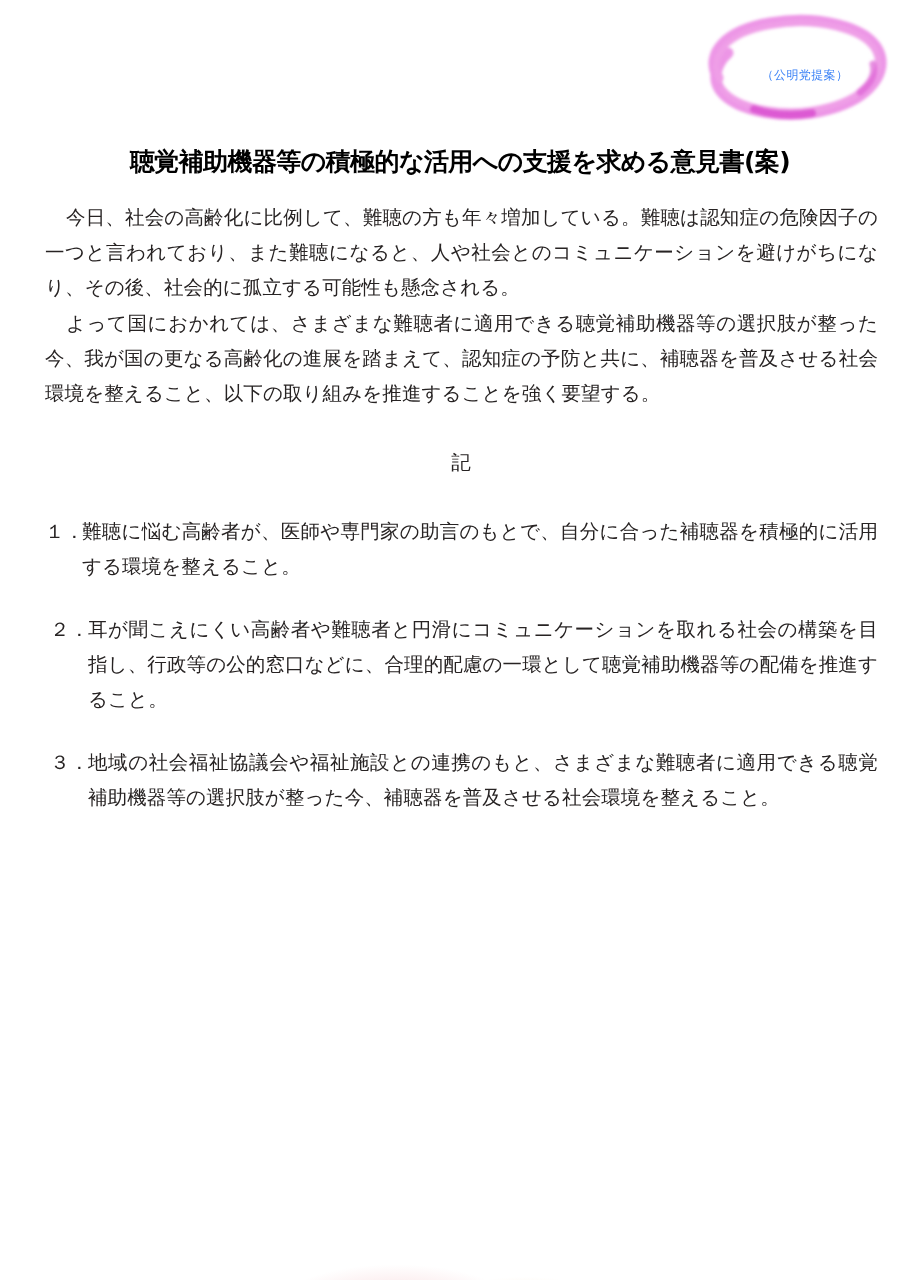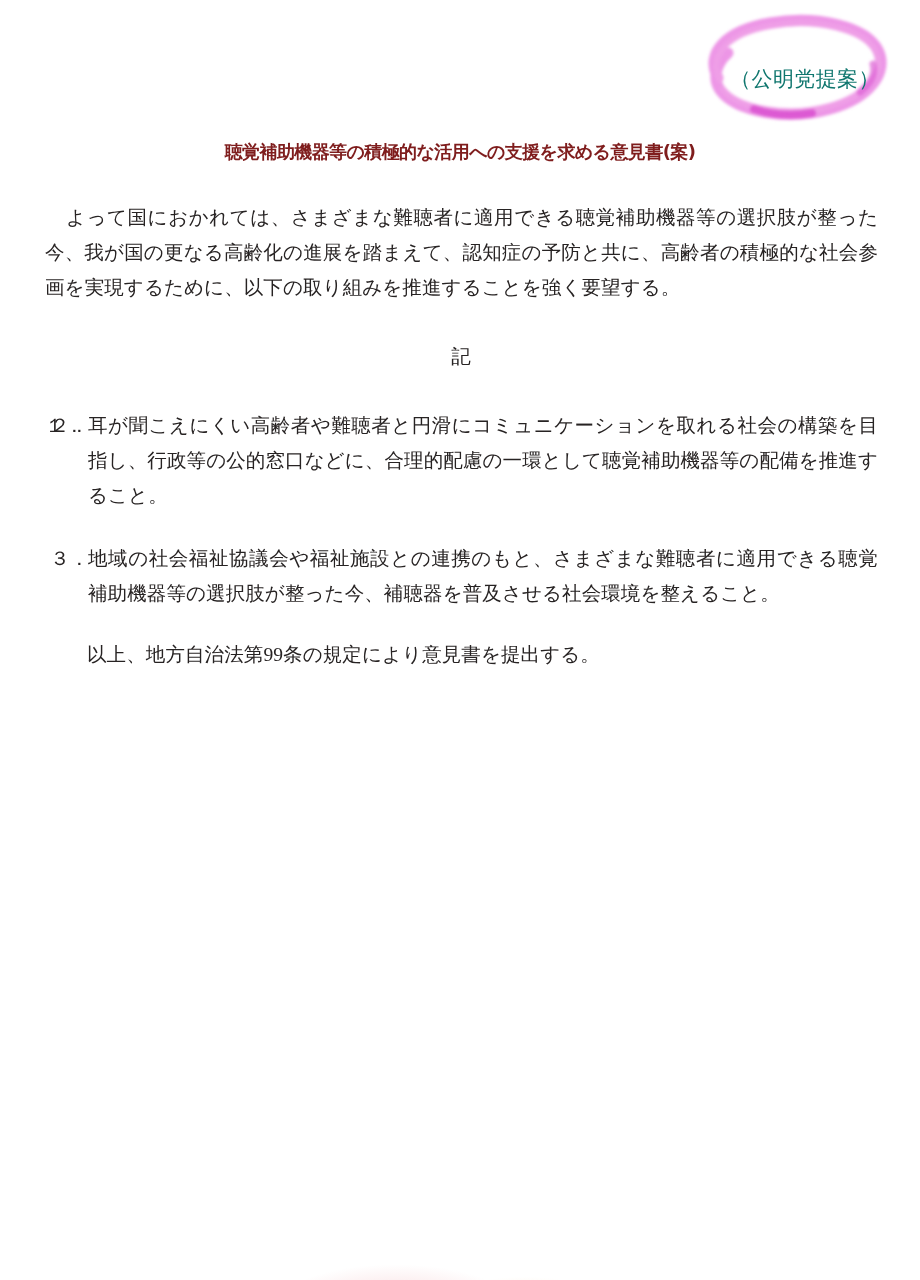"（公明党提案）" .annotation-text { color: #0f766e -> #3b82f6; font-size: 21px -> 12px }
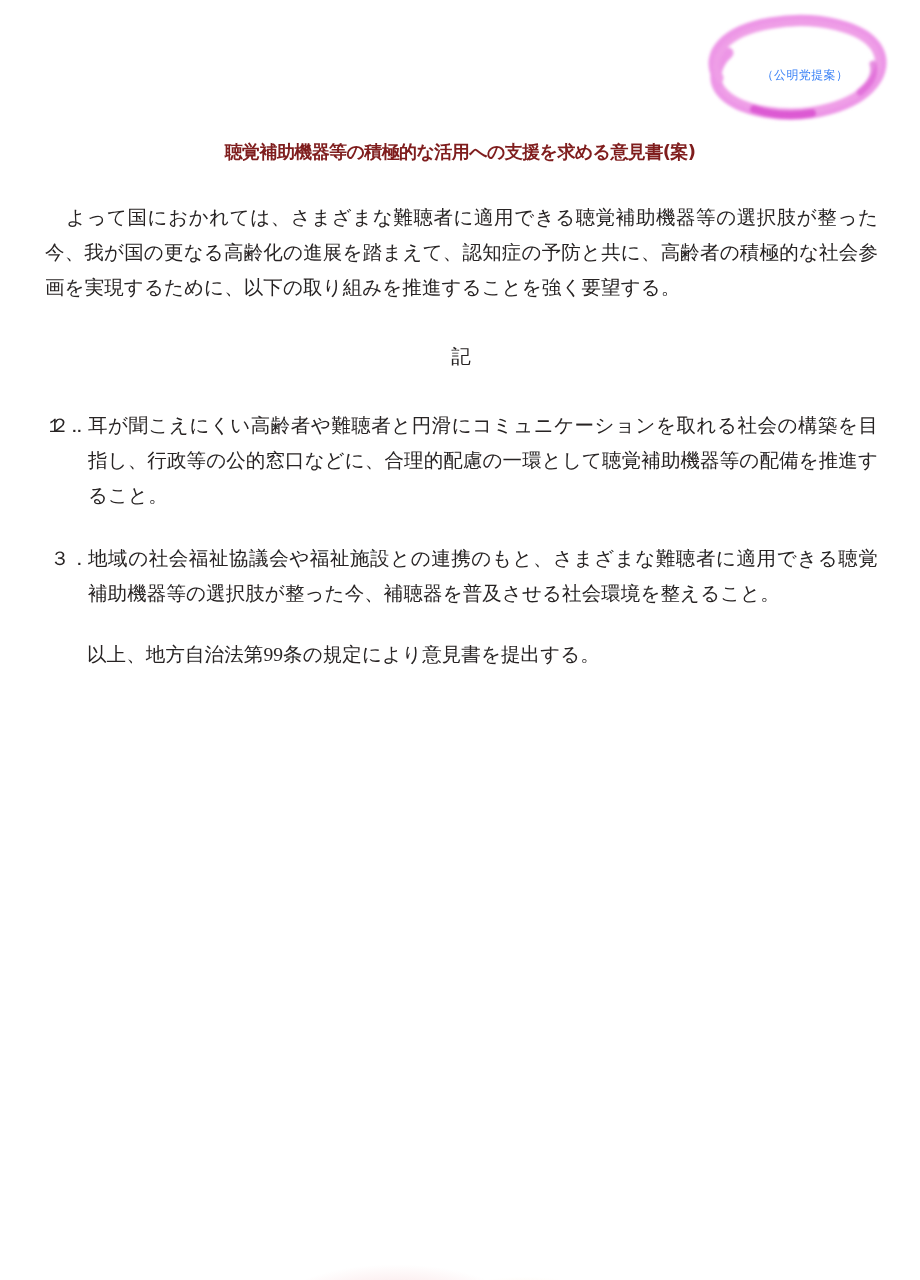"聴覚補助機器等の積極的な活用への支援を求める意見書(案)" .doc-title { color: #7f1d1d -> #000000; font-size: 18px -> 25px }
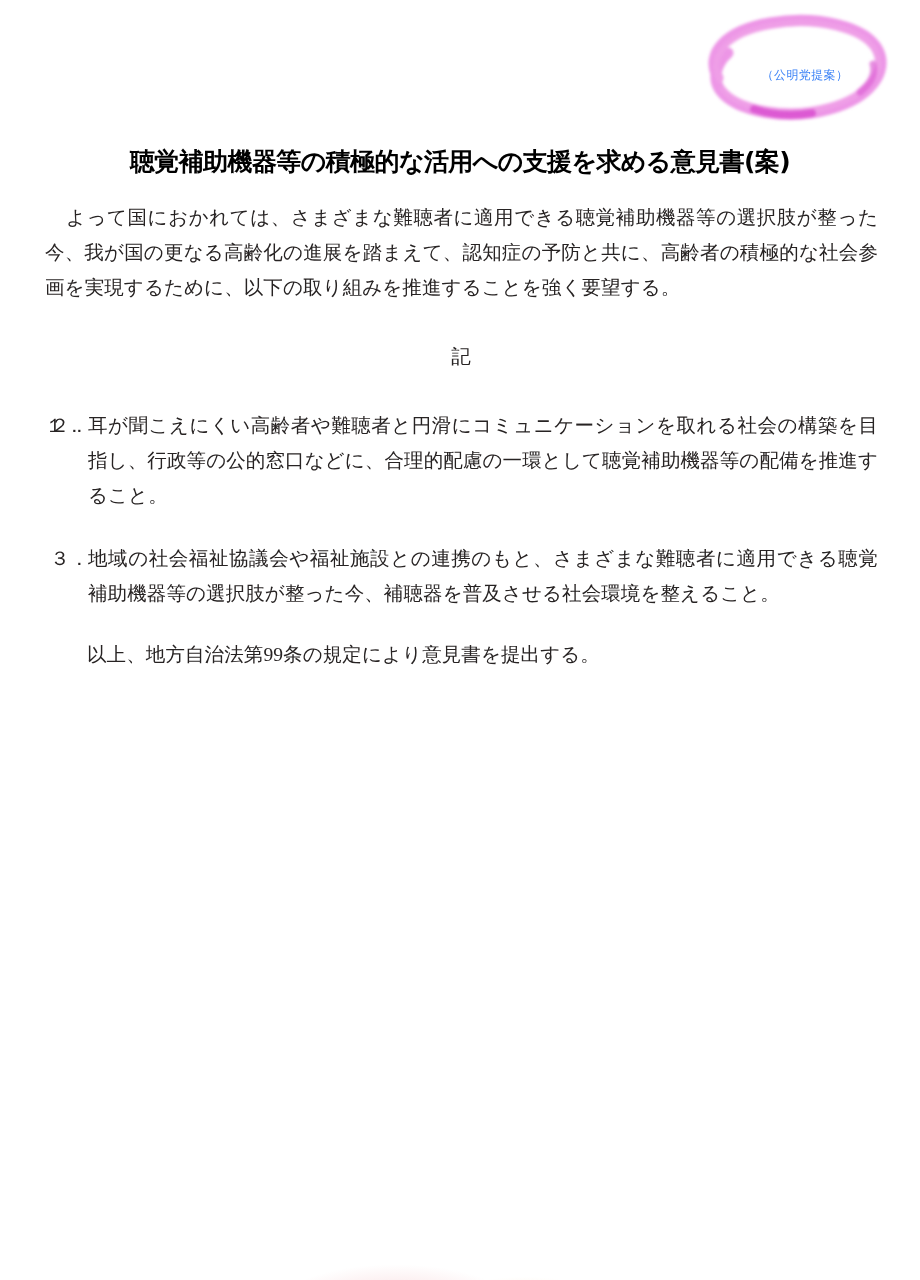"今日、社会の高齢化に比例して、難聴の方も年々増加している。難聴は認知症の危険因子" p.para { html: none -> <p>今日、社会の高齢化に比例して、難聴の方も年々増加している。難聴は認知症の危険因子の一つと言われており、また難聴になると、人や社会とのコミュニケーションを避けがちになり、その後、社会的に孤立する可能性も懸念される。</p> }
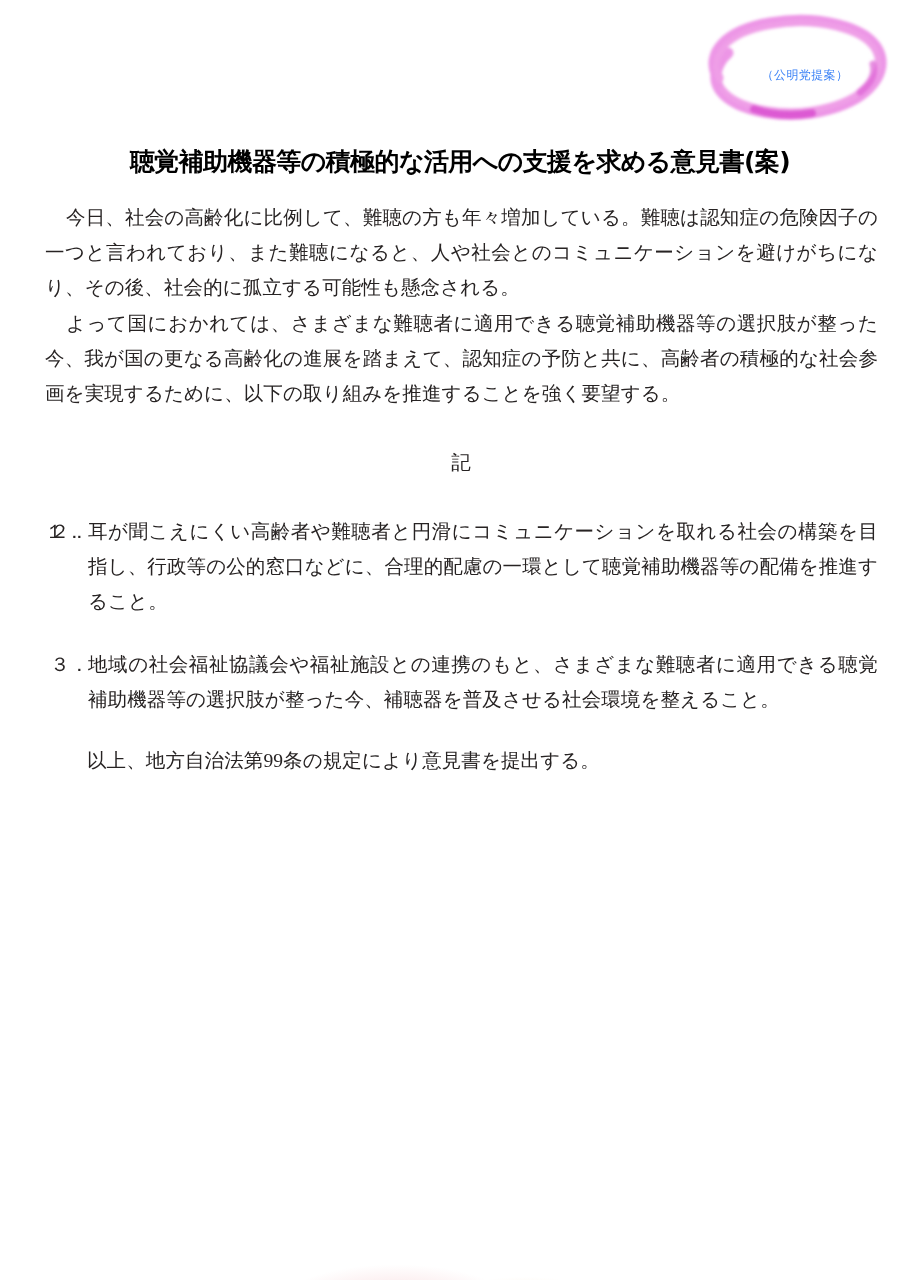"よって国におかれては、さまざまな難聴者に適用できる聴覚補助機器等の選択肢が整った" p.para { text: 高齢者の積極的な社会参画を実現するために -> 補聴器を普及させる社会環境を整えること }
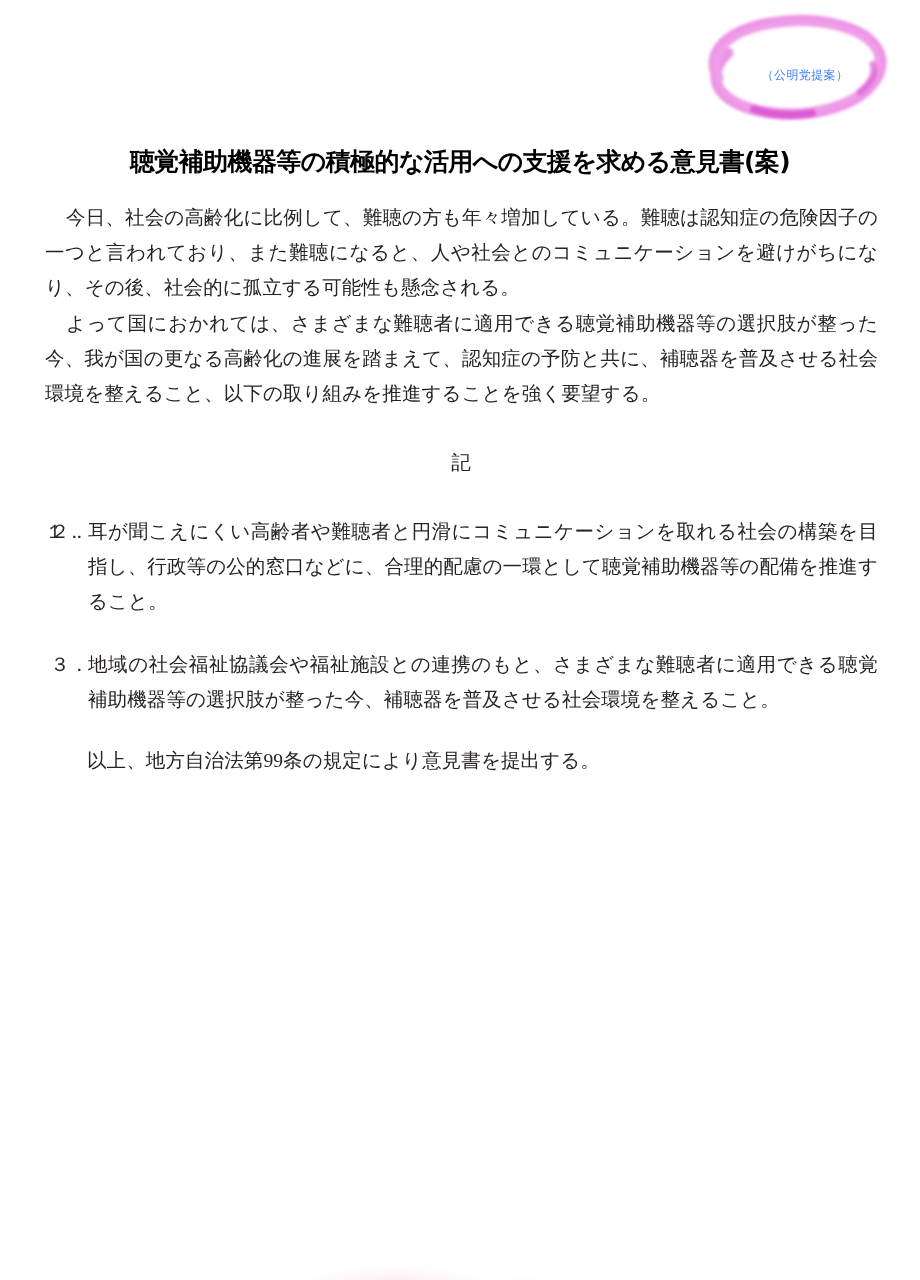"難聴に悩む高齢者が、医師や専門家の助言のもとで、自分に合った補聴器を積極的に活用" span { html: none -> <span>難聴に悩む高齢者が、医師や専門家の助言のもとで、自分に合った補聴器を積極的に活用する環境を整えること。</span> }
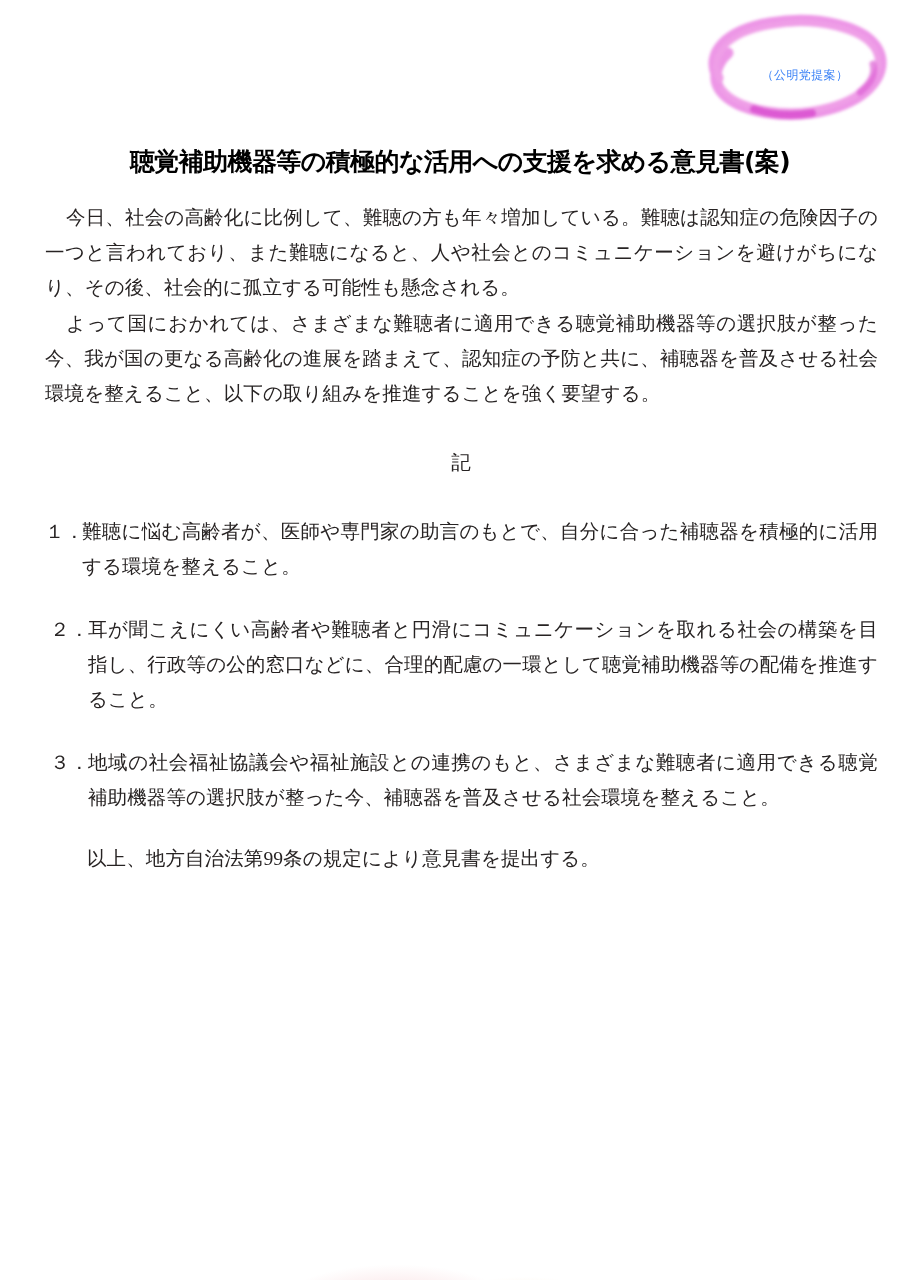"以上、地方自治法第99条の規定により意見書を提出する。" p.closing { html: <p>以上、地方自治法第99条の規定により意見書を提出する。</p> -> none }
